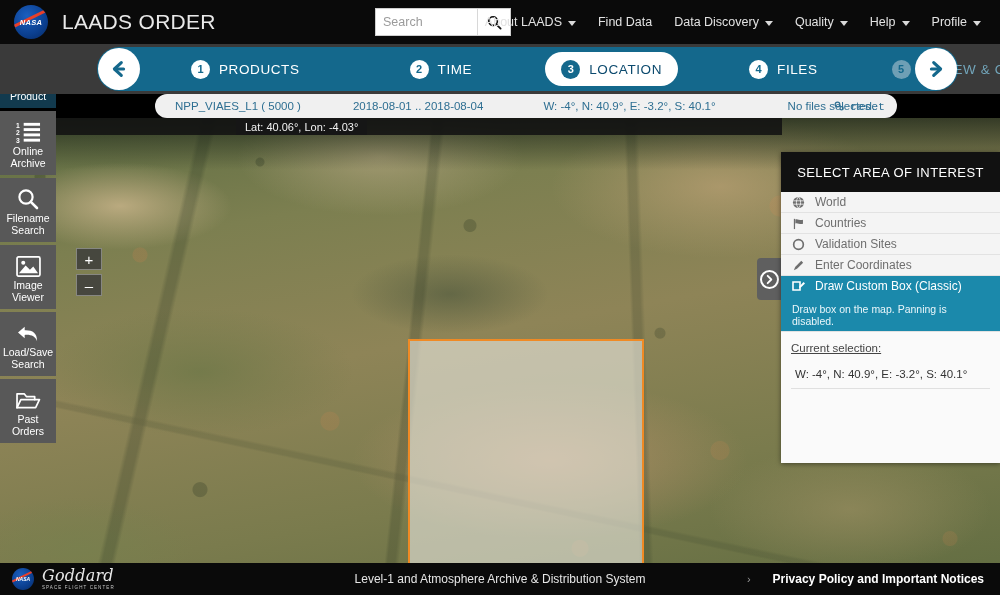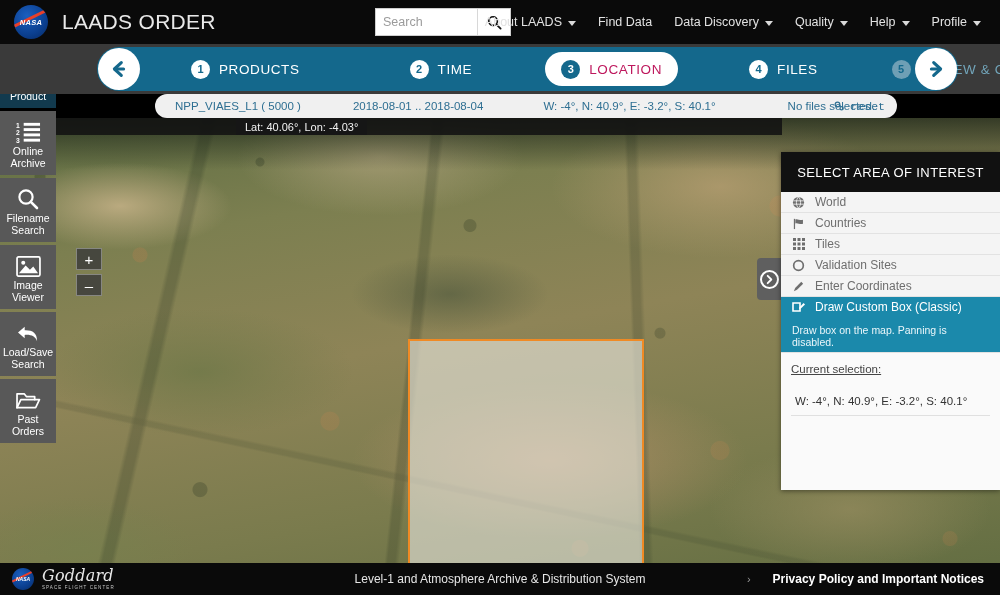"LOCATION" .step.active .lbl { color: #be185d -> #0c4a6e }
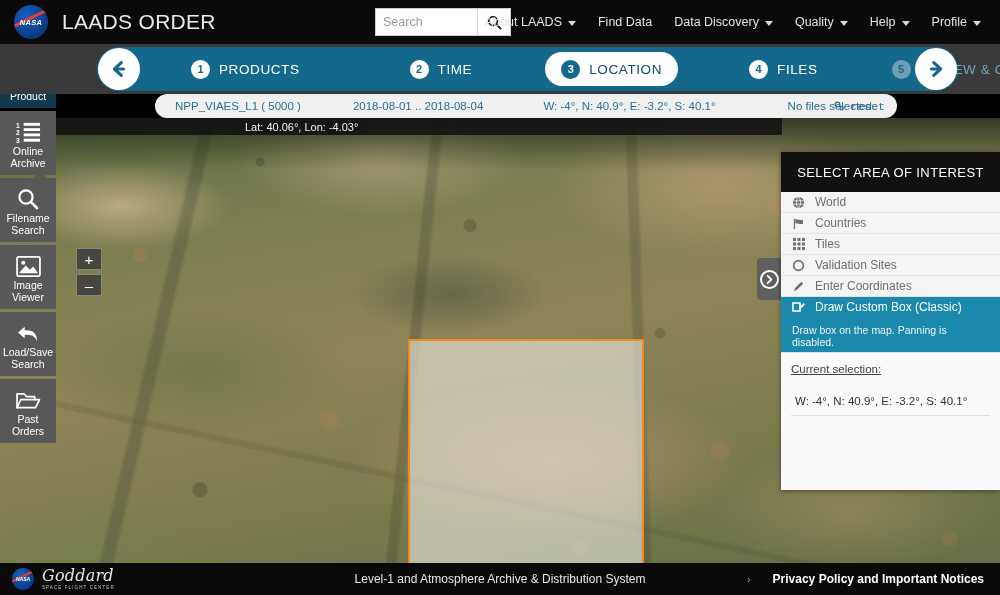"Tiles" div.aoi-item { html: <div> <span> <svg> <g> <rect></rect> <rect></rect> <rect></rect> <rect></rect> <rect></rect> <rect></rect> <rect></rect> <rect></rect> <rect></rect> </g> </svg> </span> <span>Tiles</span> </div> -> none }
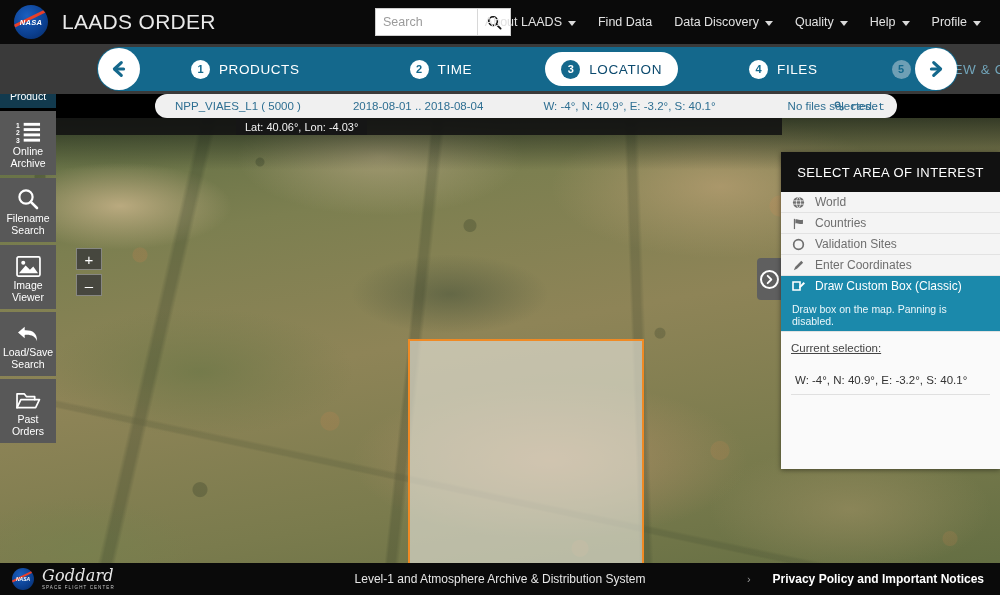"Current selection:" .aoi-cur .hd { margin-bottom: 20px -> 14px }
